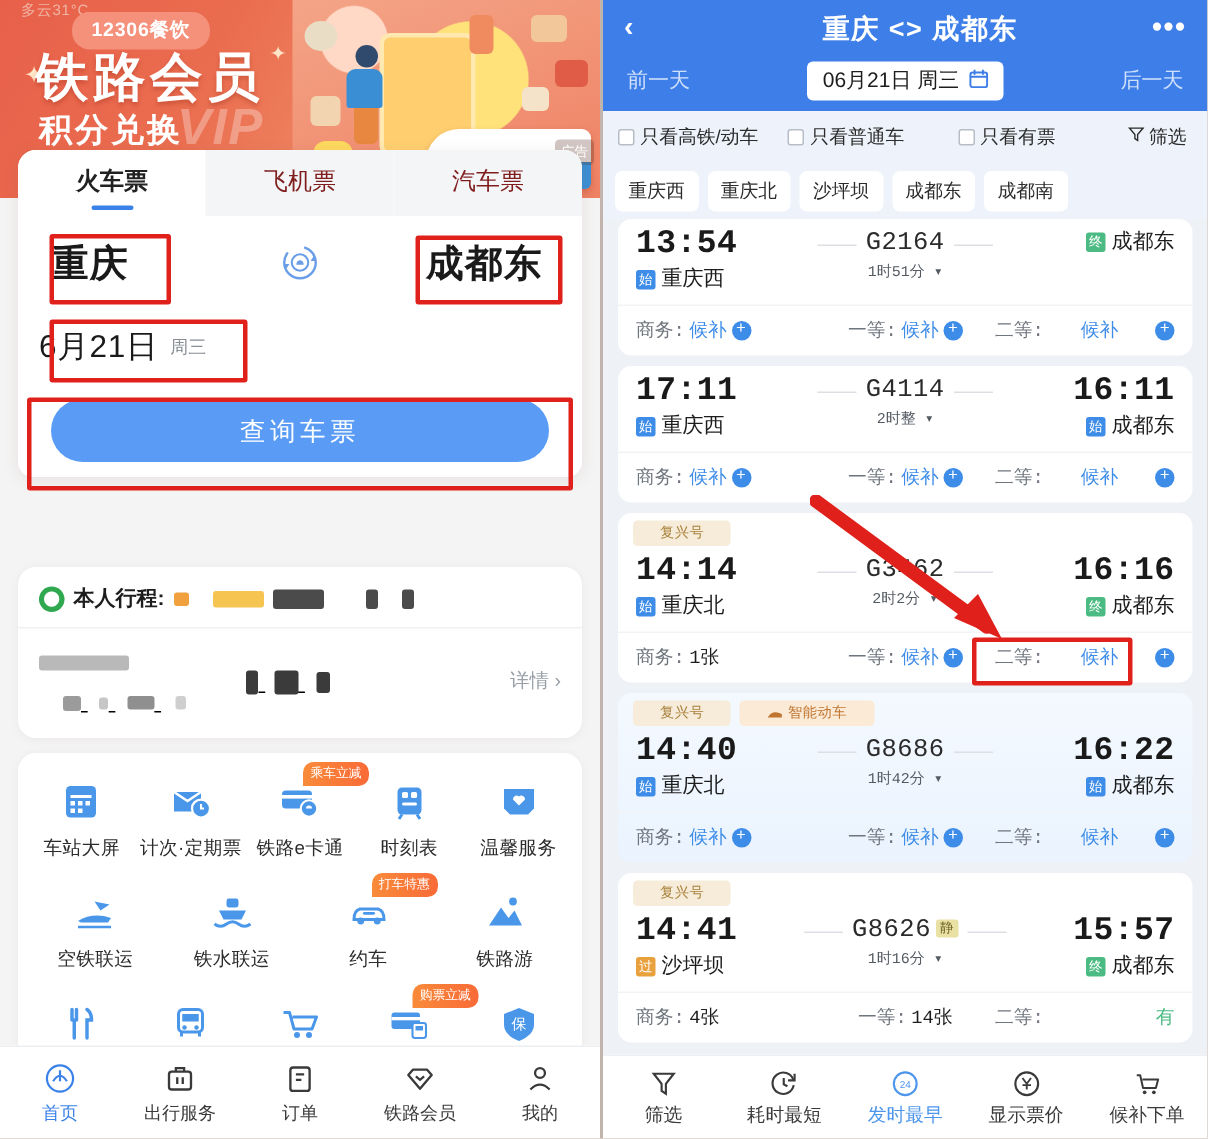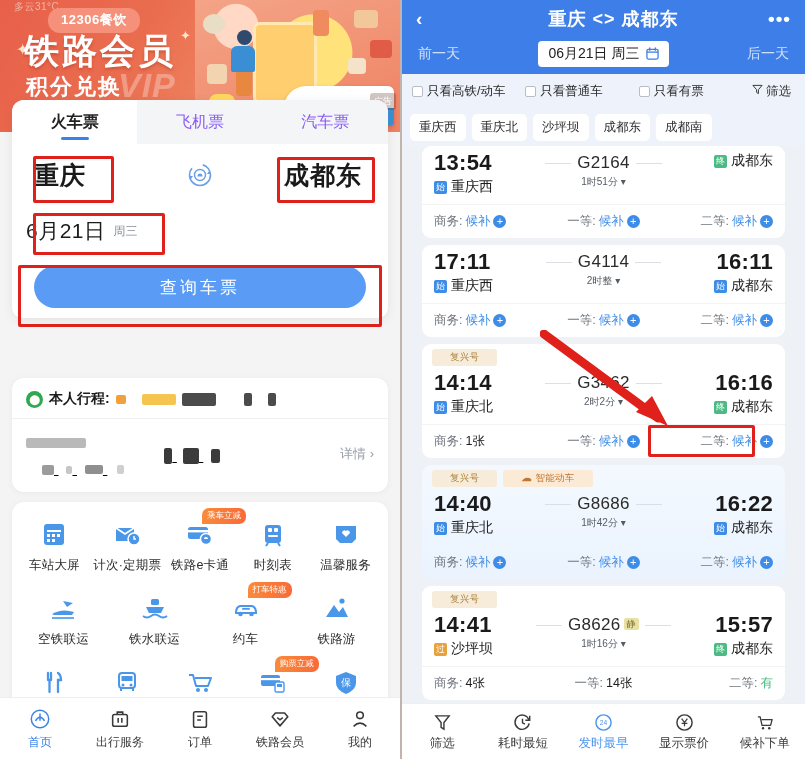"06月21日 周三" .r-datebox { align-items: flex-end -> center }
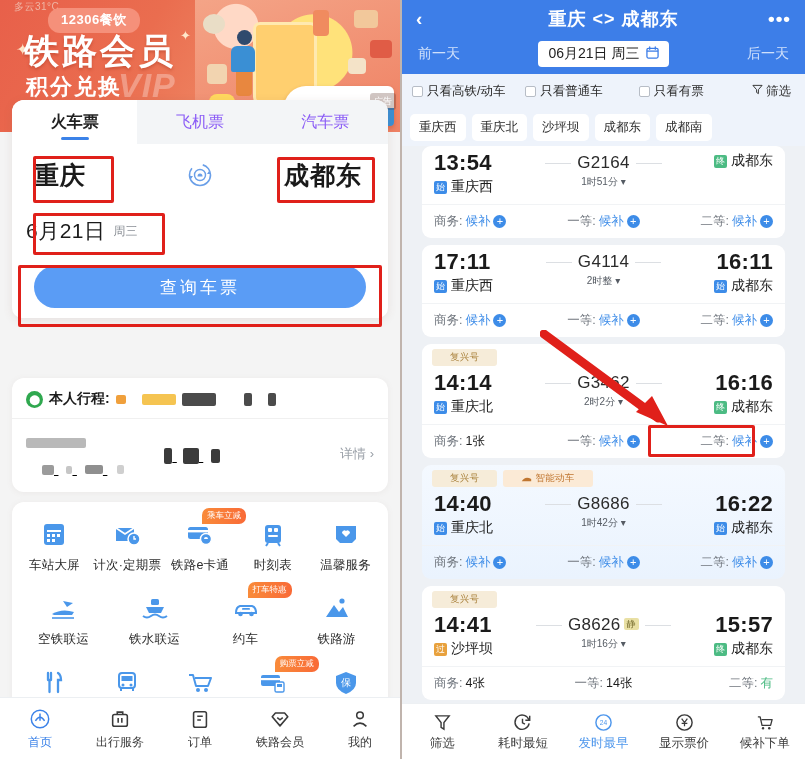"飞机票" .tab { color: #8b5cf6 -> #7f1d1d }
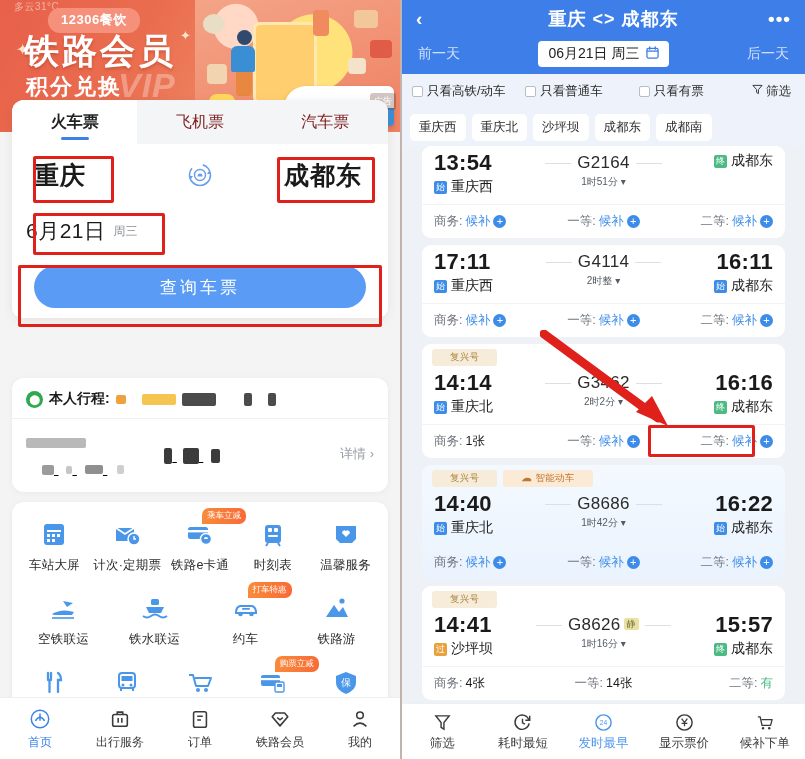"13:54" .train-card { font-family: none -> Liberation Mono, monospace; margin: 0 20px 7px -> 0 10px 7px }
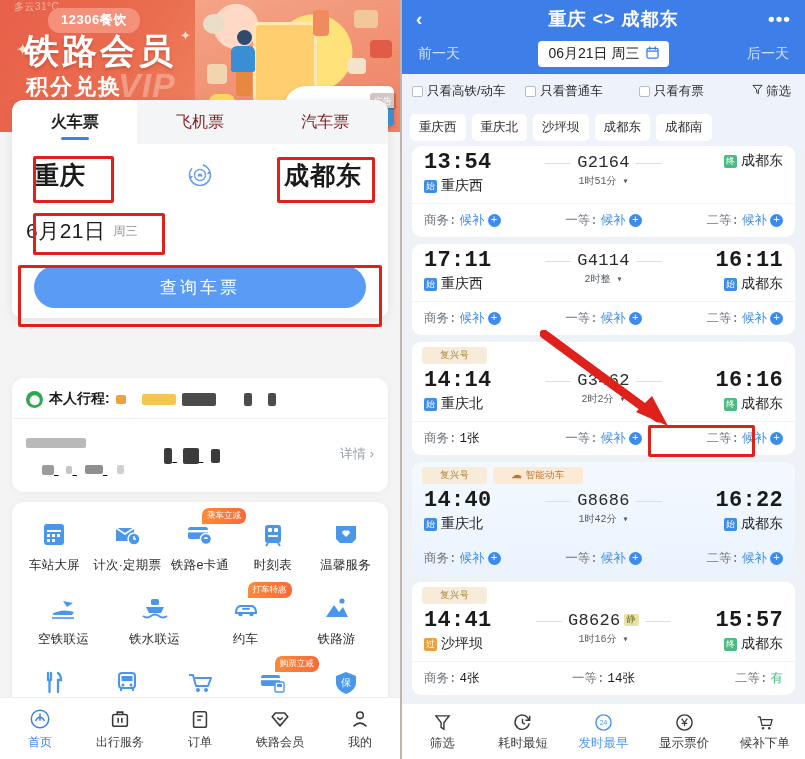"二等:" .tc-seat.r { justify-content: flex-end -> space-between }
